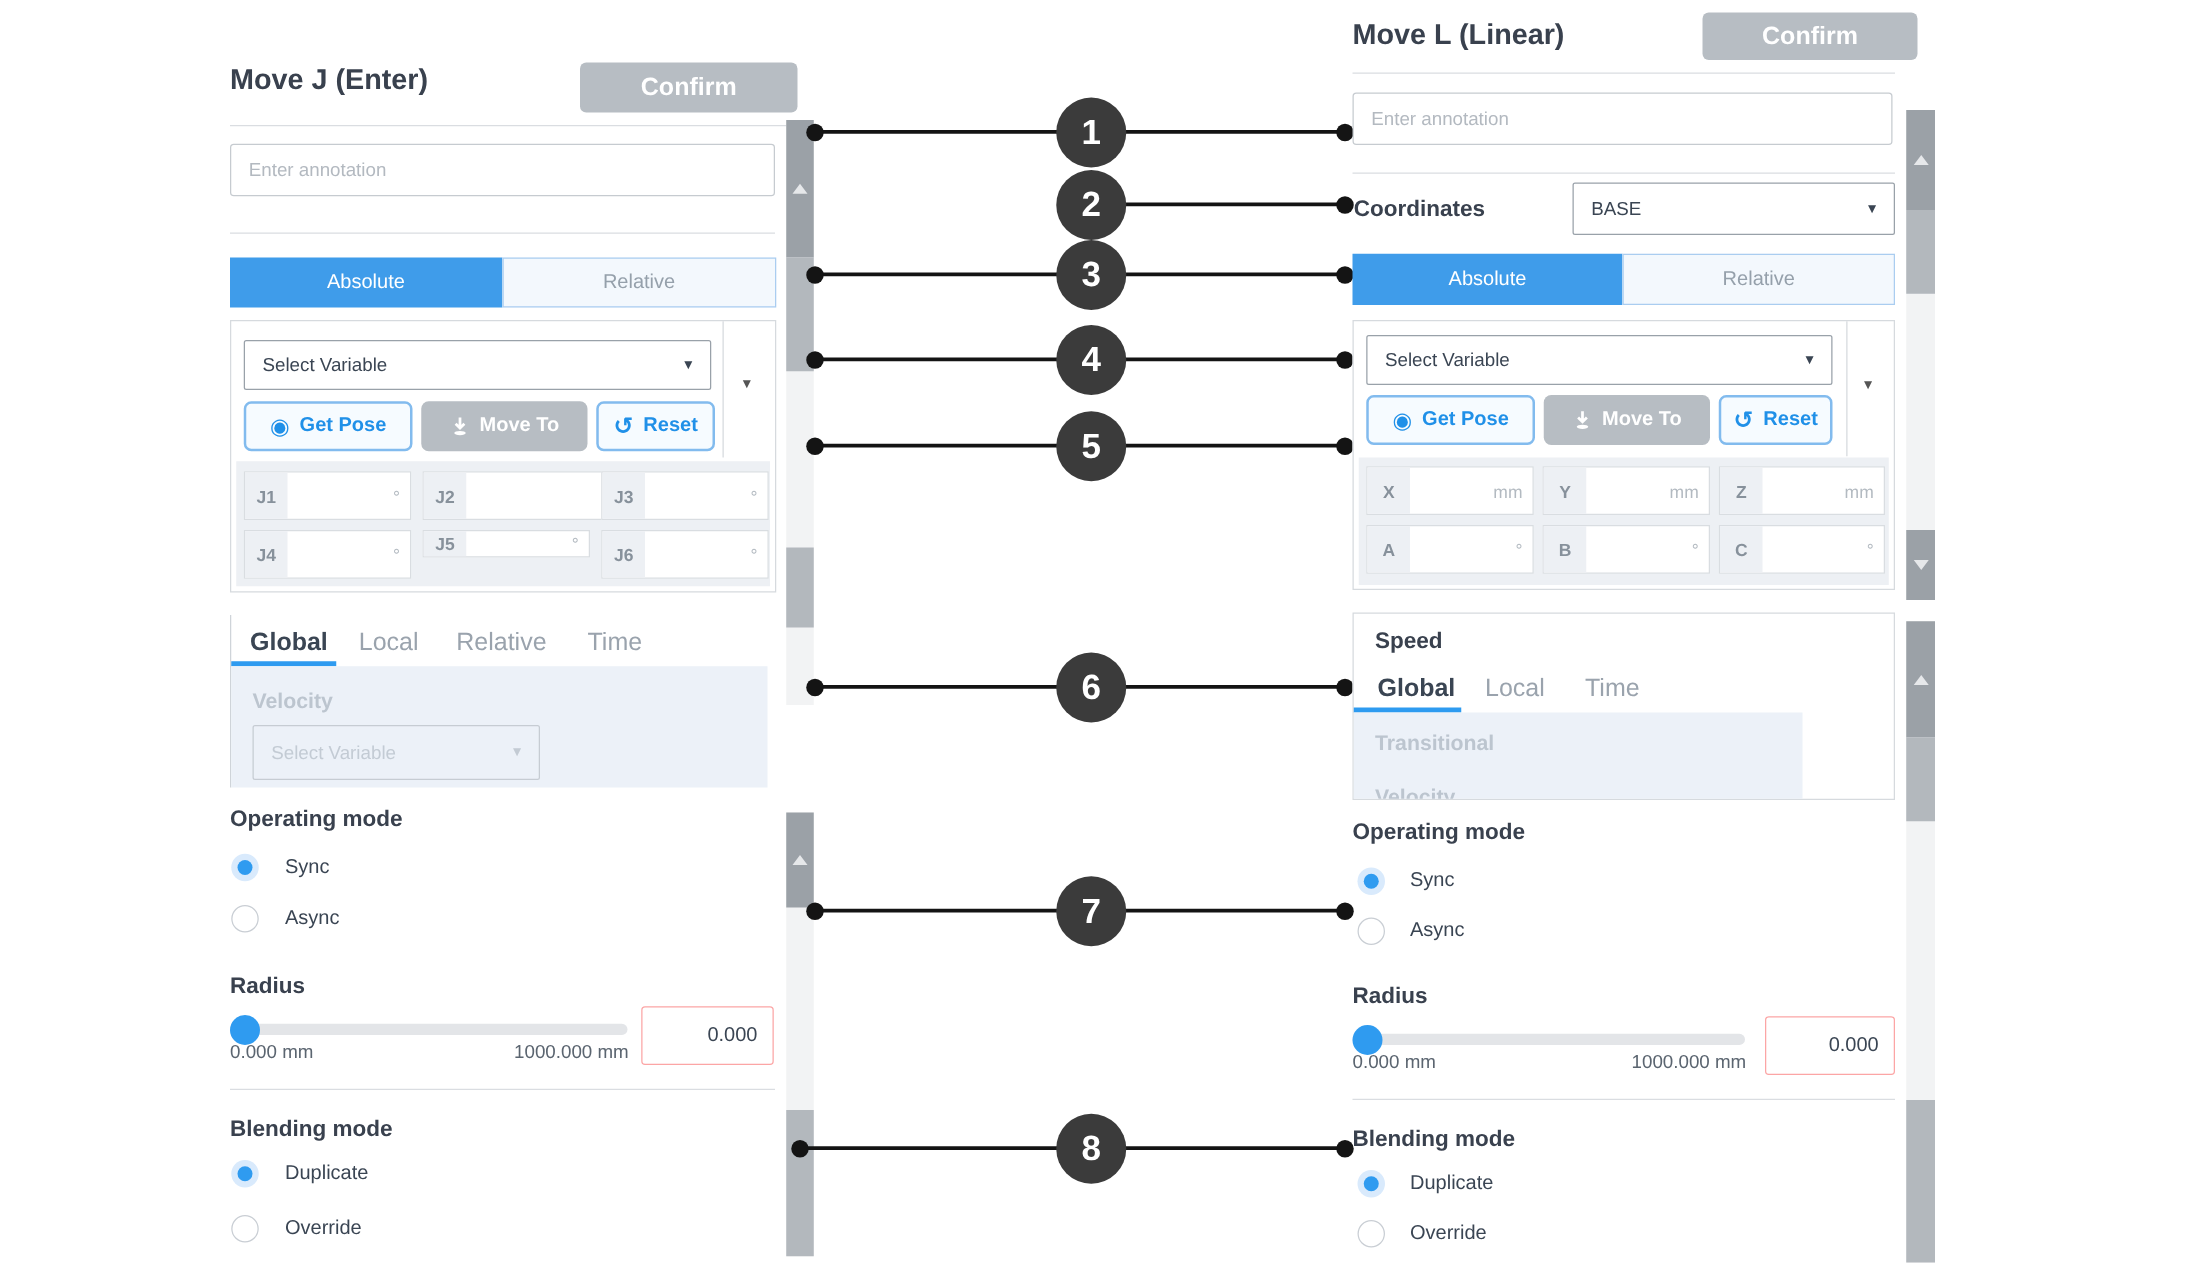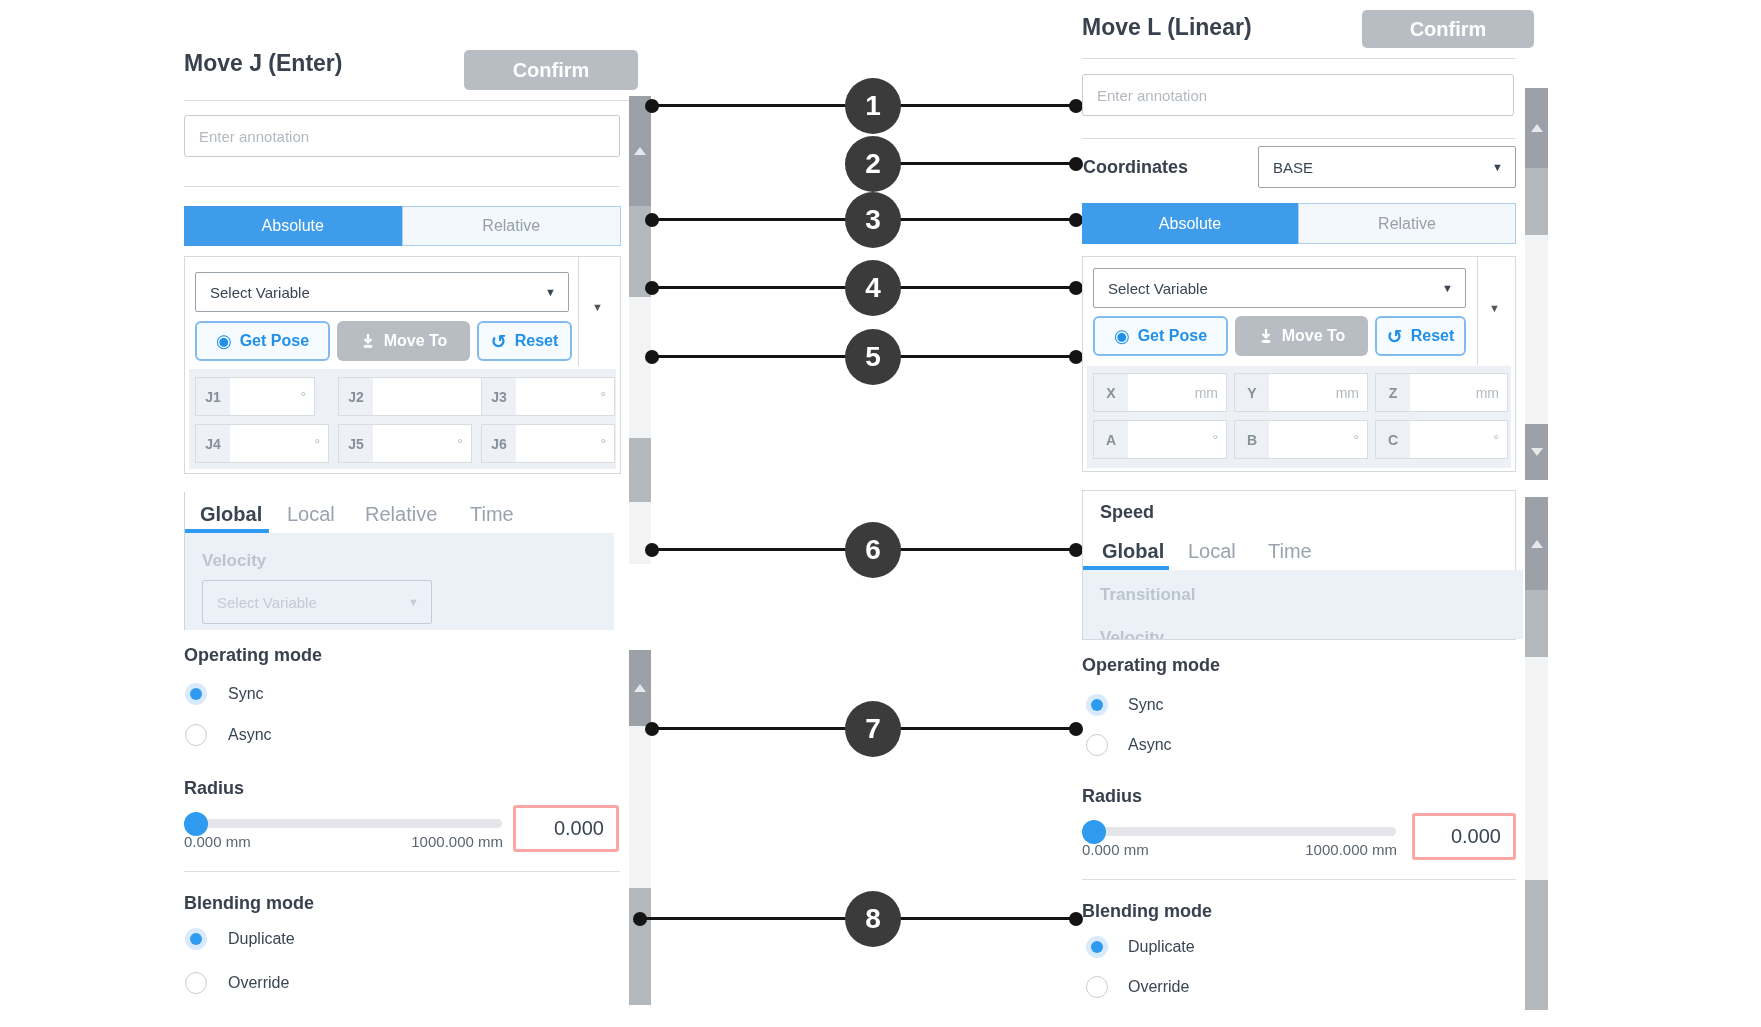"J1" div.abs { width: 120px -> 134px }
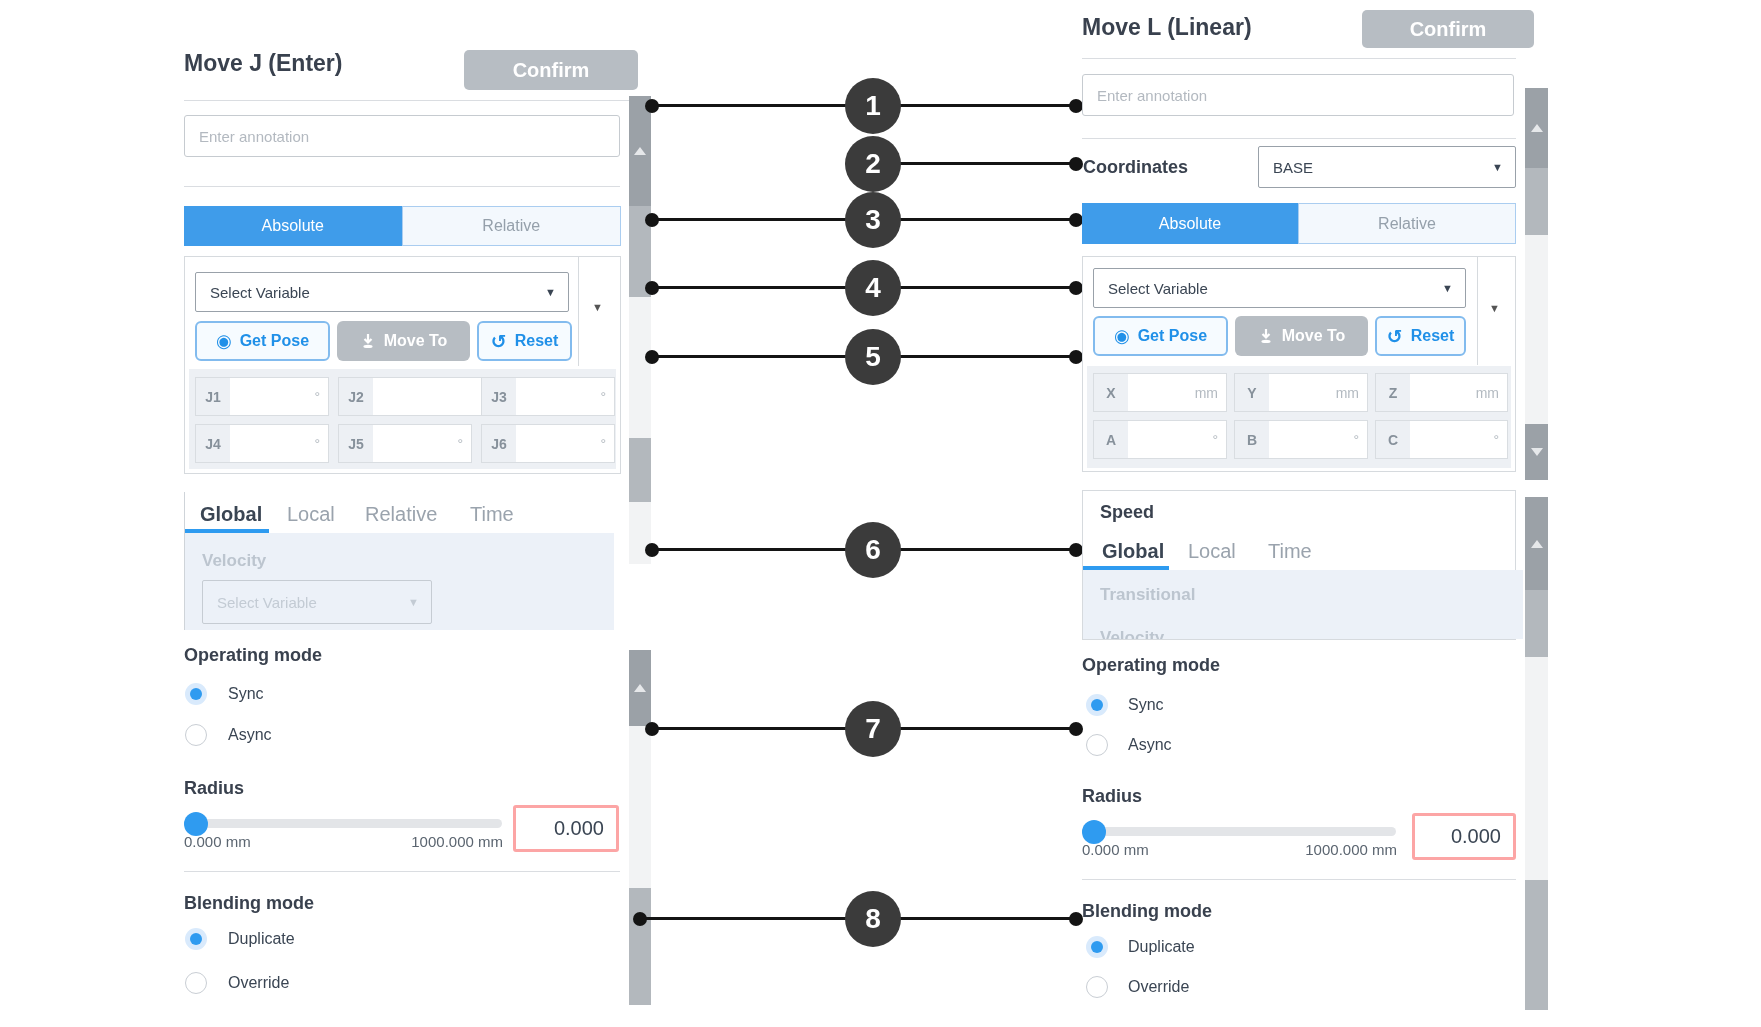"J5" div.abs { height: 39px -> 22px }
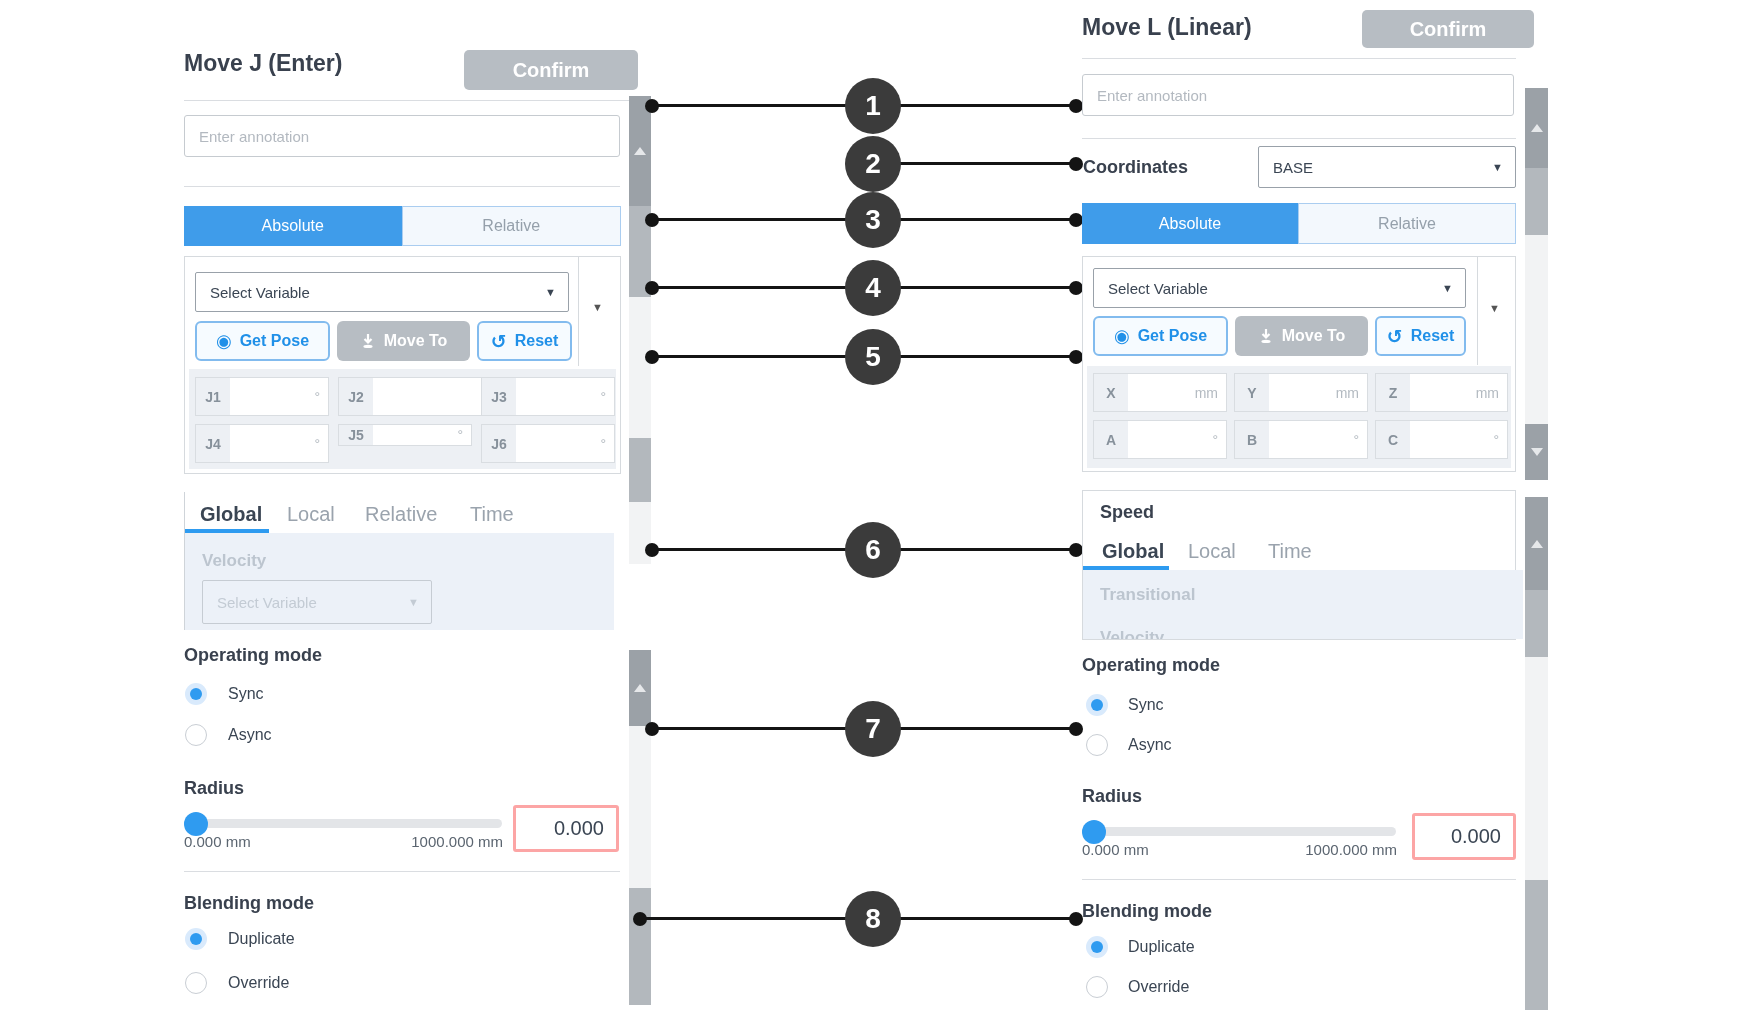"Transitional" div.abs { width: 440px -> 359px }
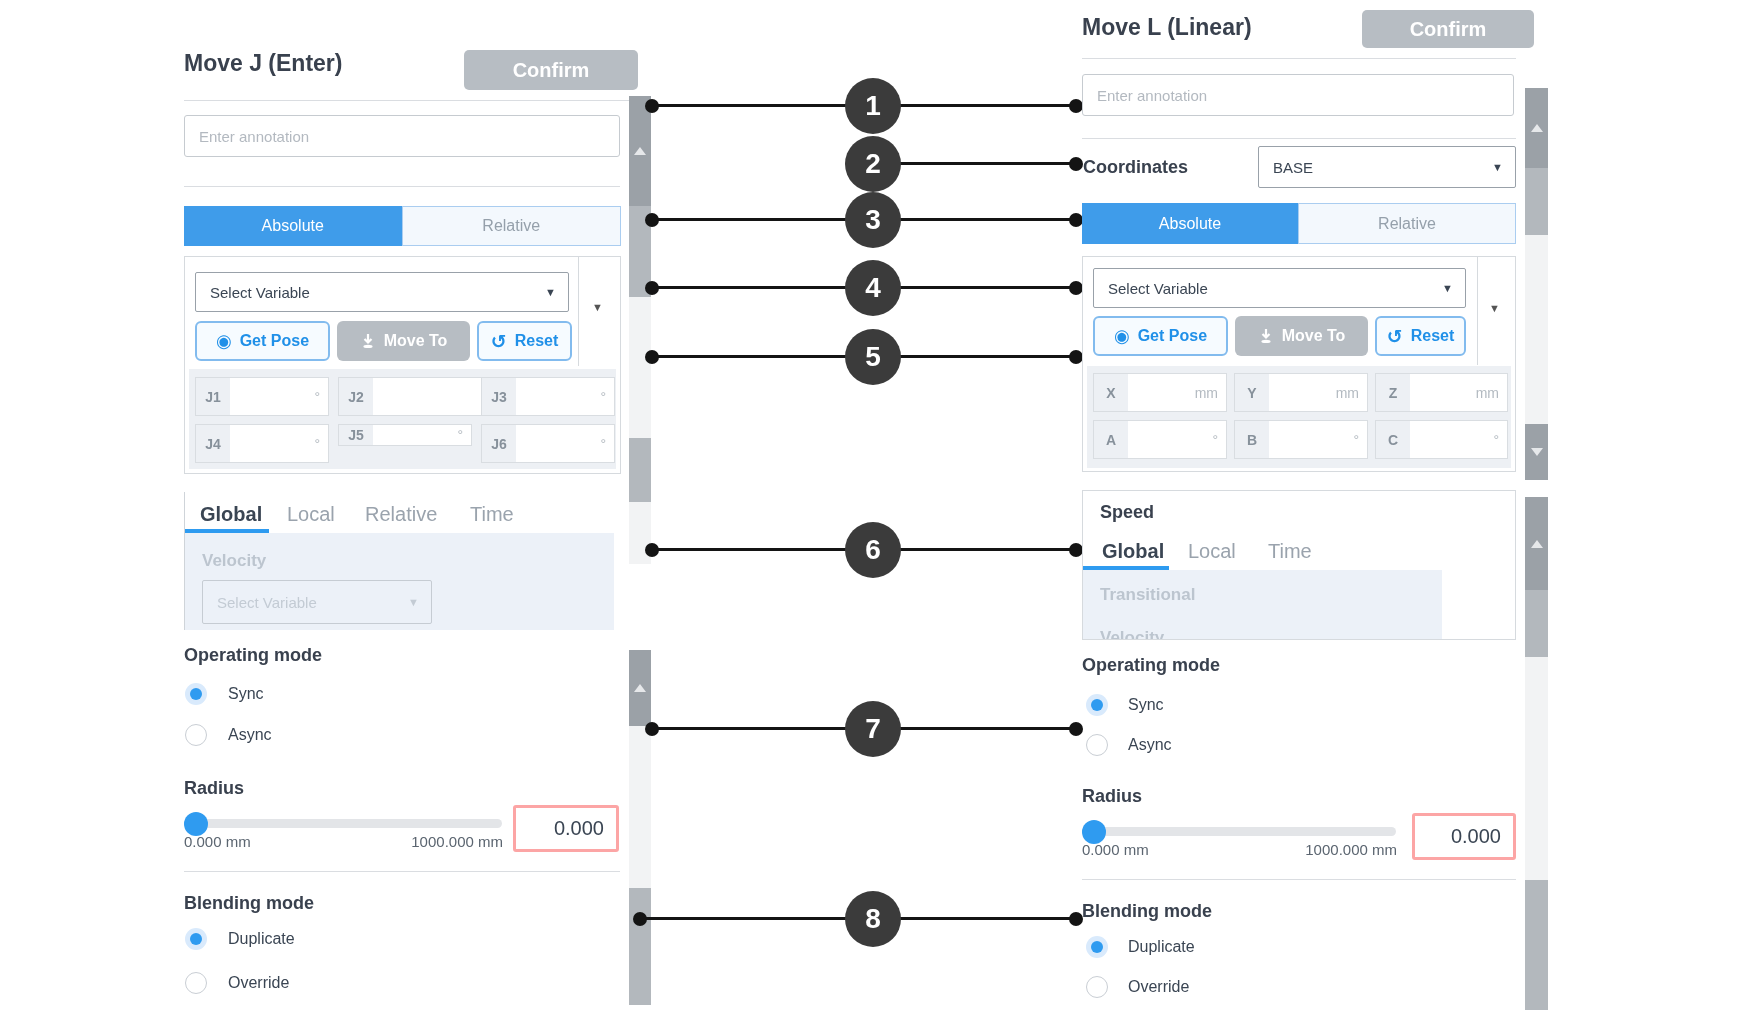"0.000" .val-input { border: 3px solid #fca5a5 -> 1px solid #fca5a5; font-size: 20px -> 16px }
